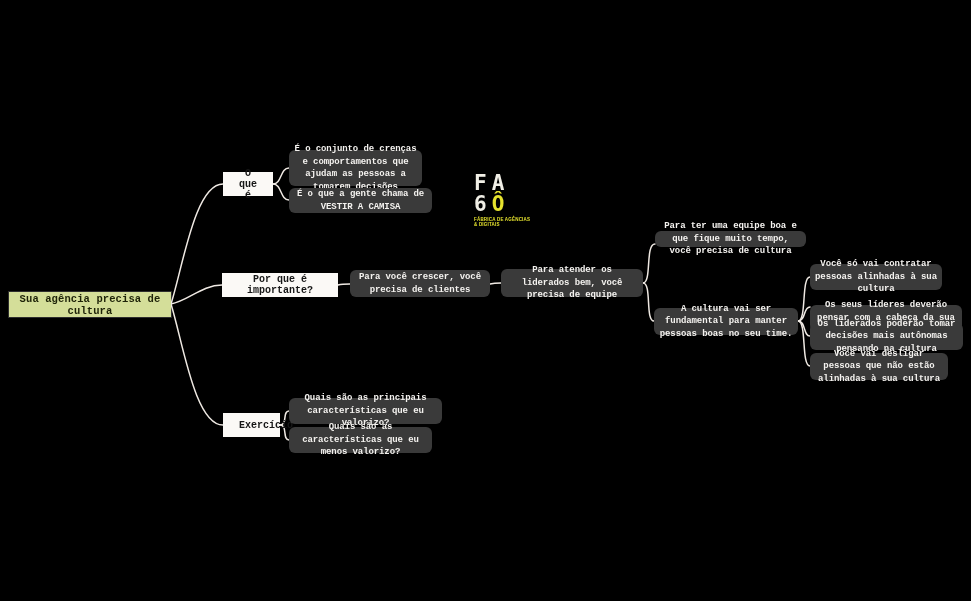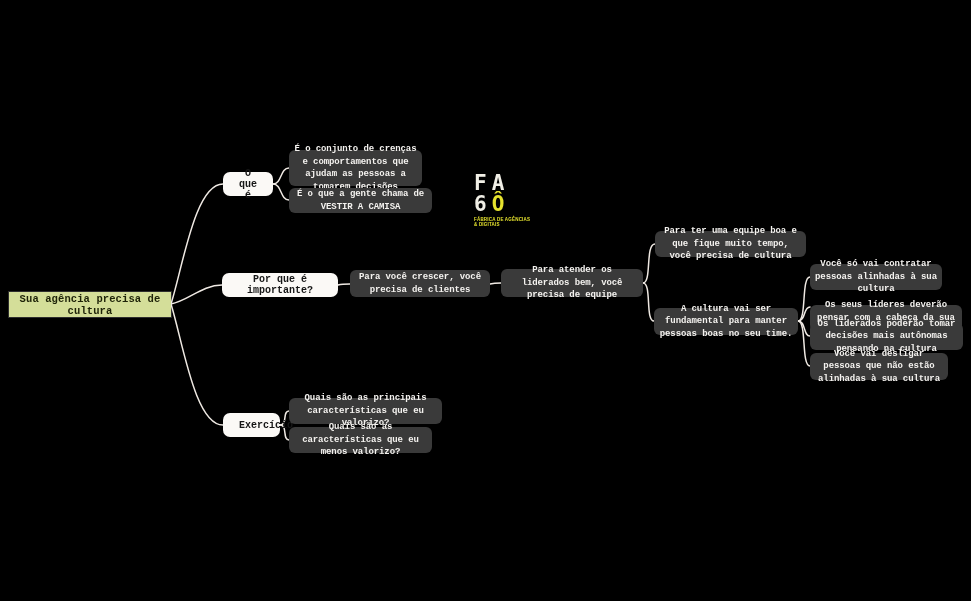"O que é" .branch { border-radius: 7px -> 0 }
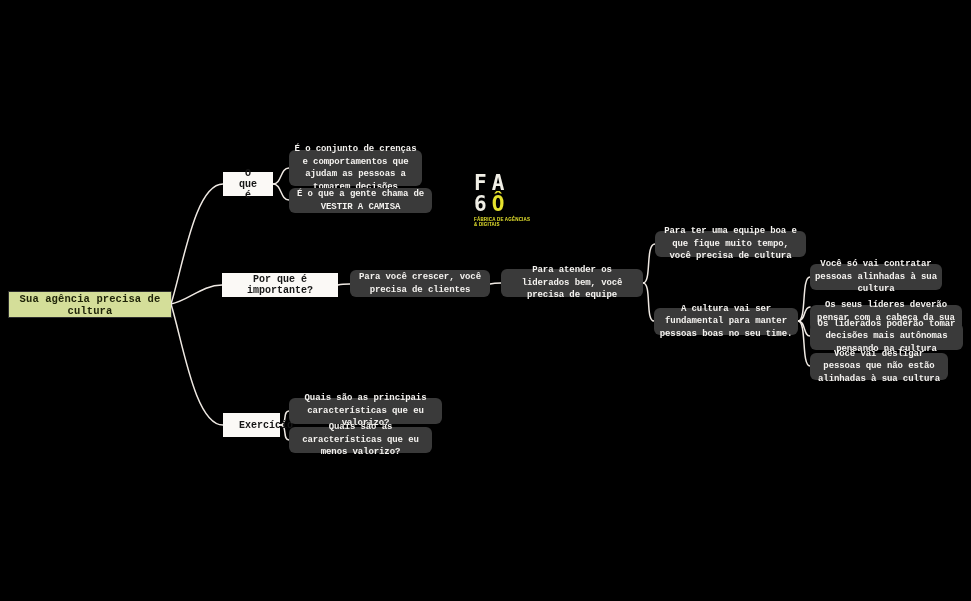"Para ter uma equipe boa" div.node { height: 26px -> 16px }
